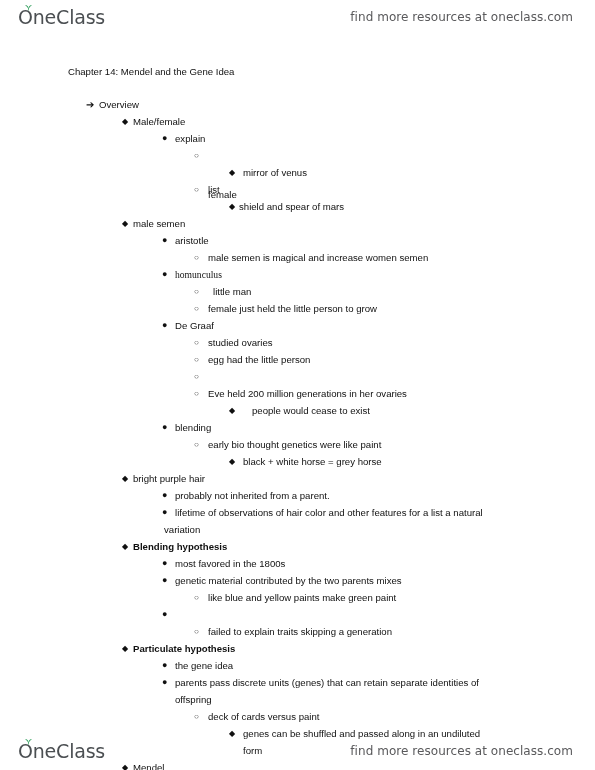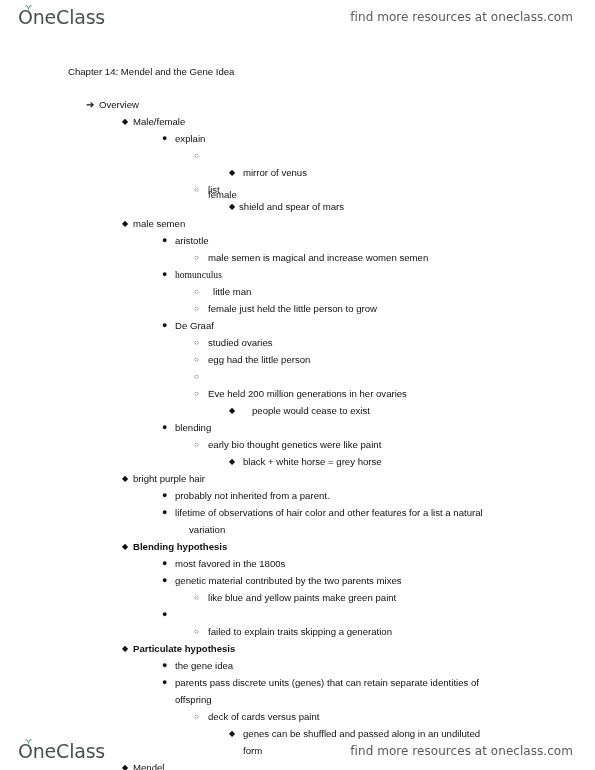"variation" span.txt { left: 189px -> 164px }
